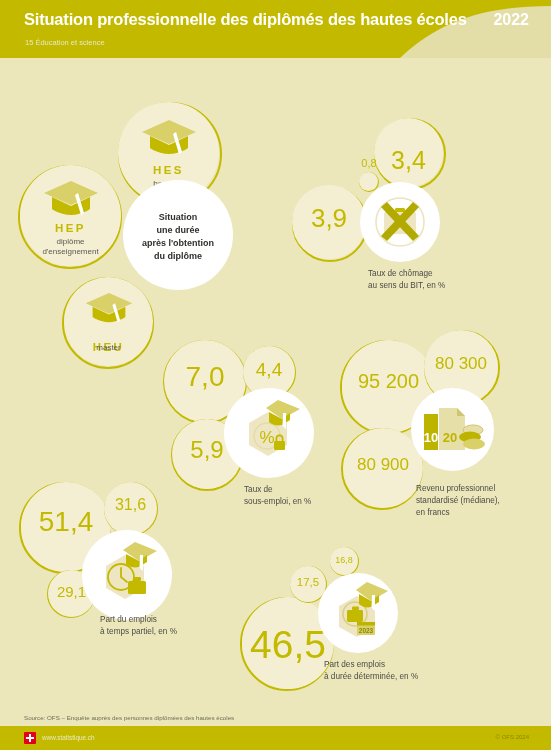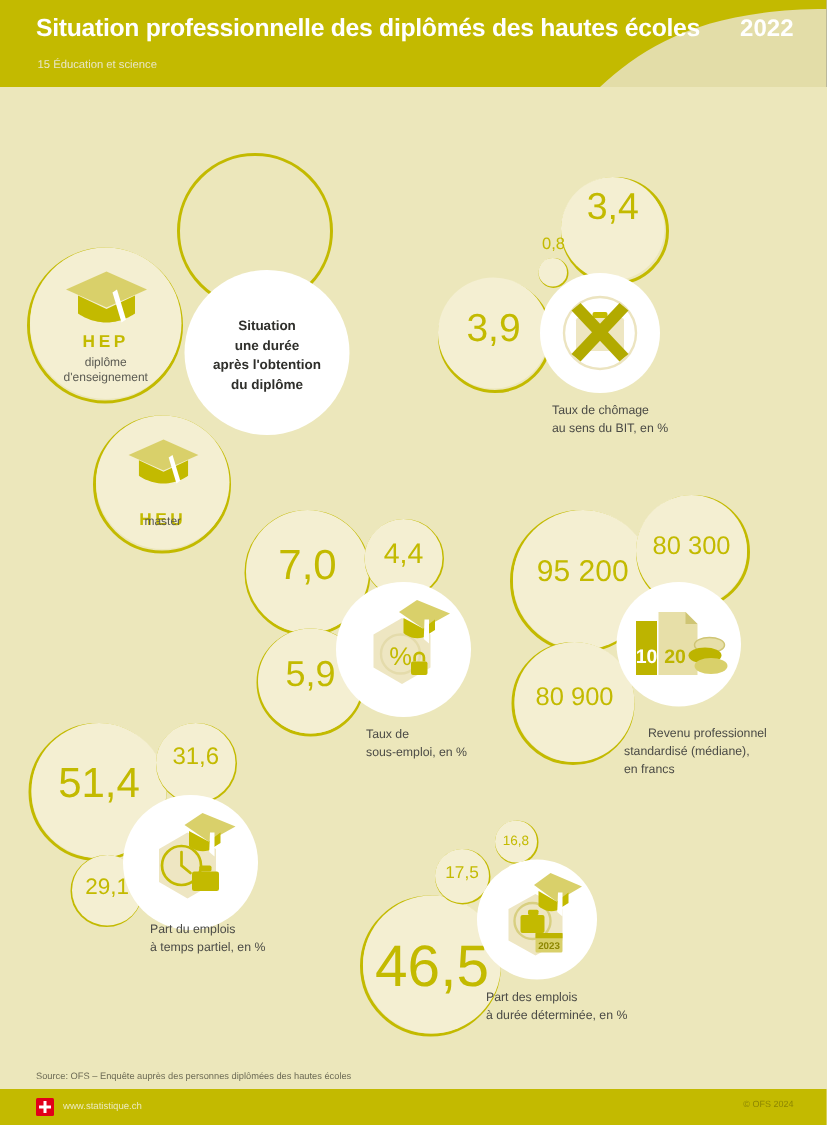"HES" div.circ { html: none -> <div> <svg> <path></path> <path></path> <path></path> </svg> <div>HES</div> <div>bachelor</div> </div> }
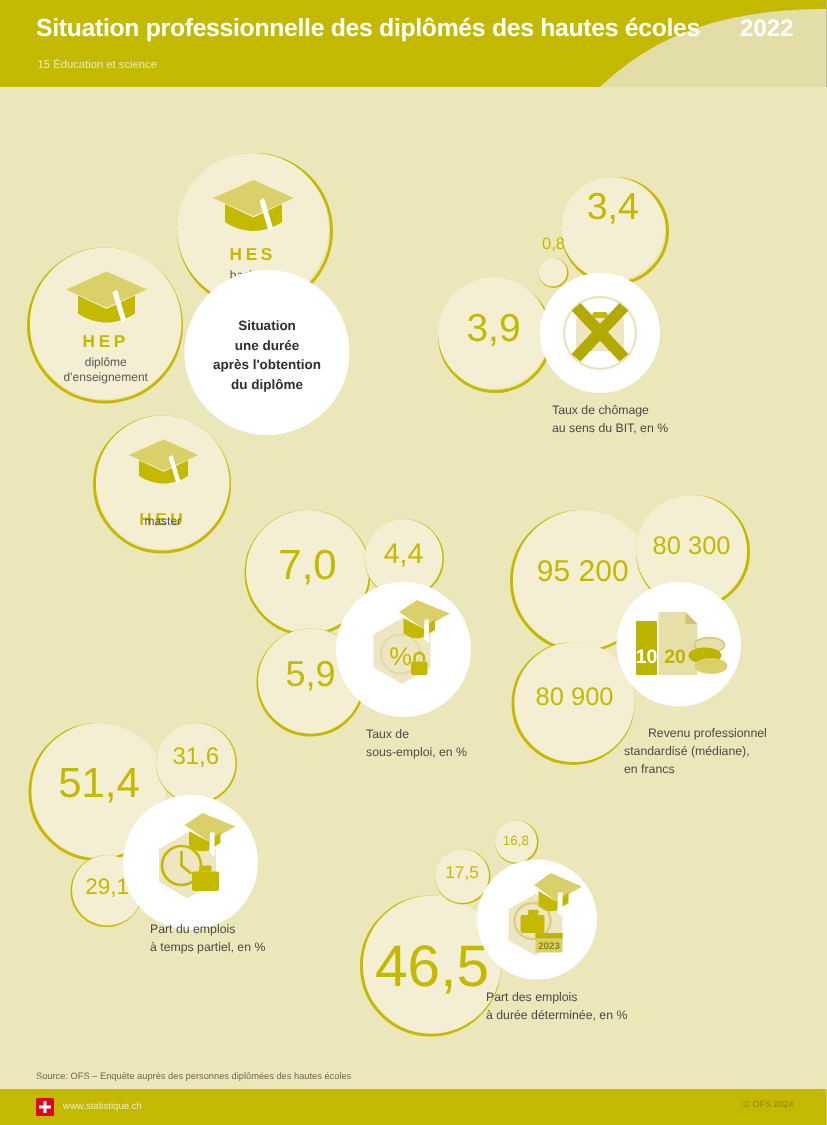"3,4" div.val { top: 126px -> 148px }
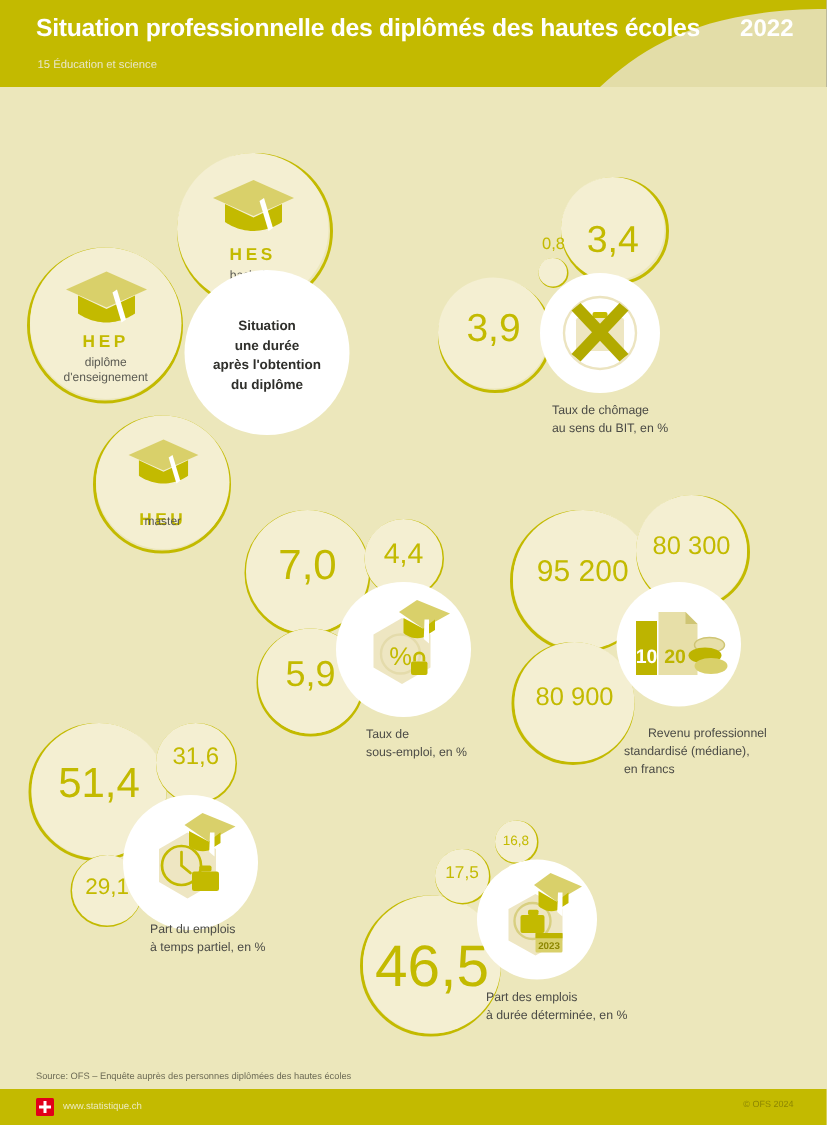"Revenu professionnel" div.cap { margin-left: 16px -> none }
